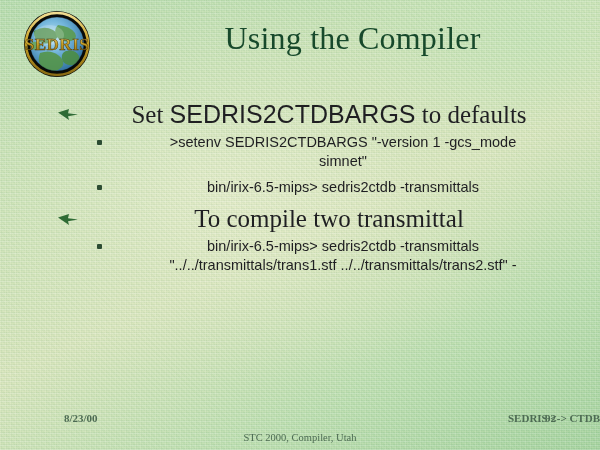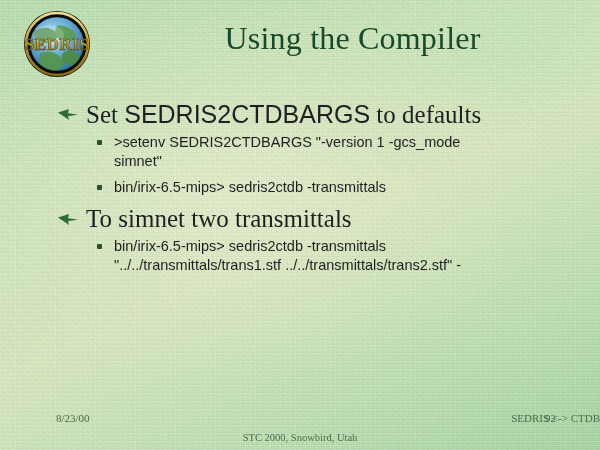"Set SEDRIS2CTDBARGS to defaults" .grp { text-align: none -> center }
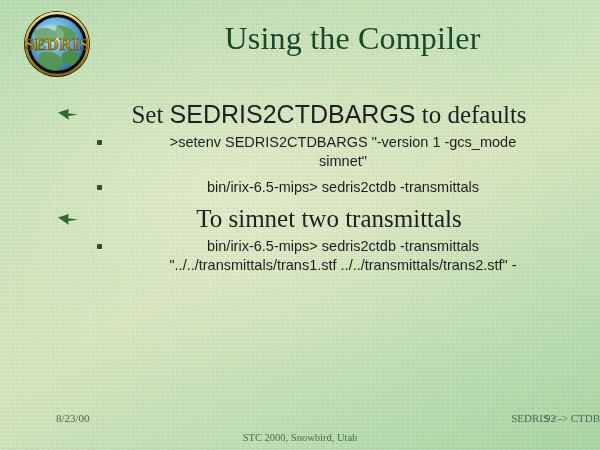"To simnet two transmittals" span { text: simnet two transmittals -> compile two transmittal }
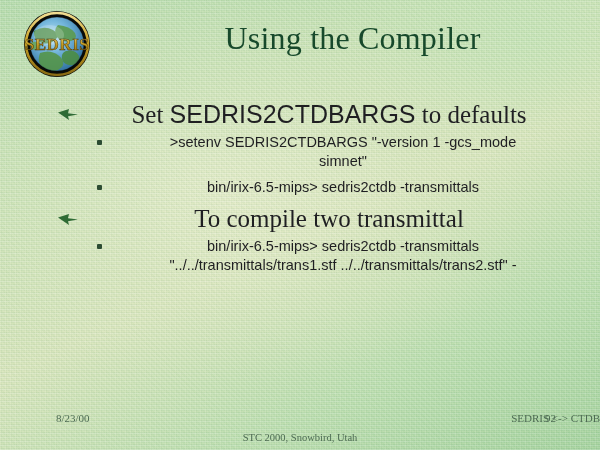"8/23/00" #footer .row1 { font-weight: none -> bold; left: 8px -> 16px }
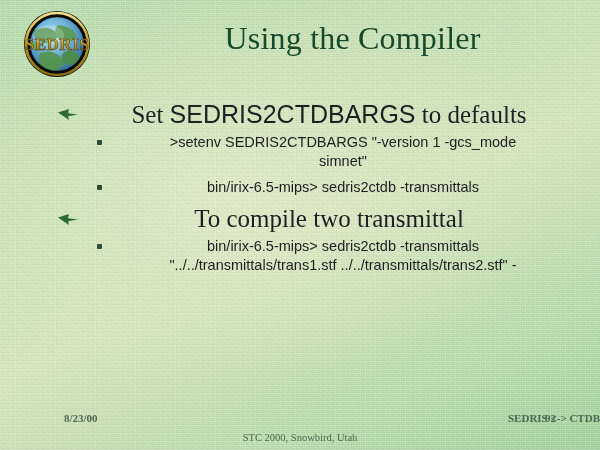"STC 2000, Snowbird, Utah" div { text: Snowbird -> Compiler }
